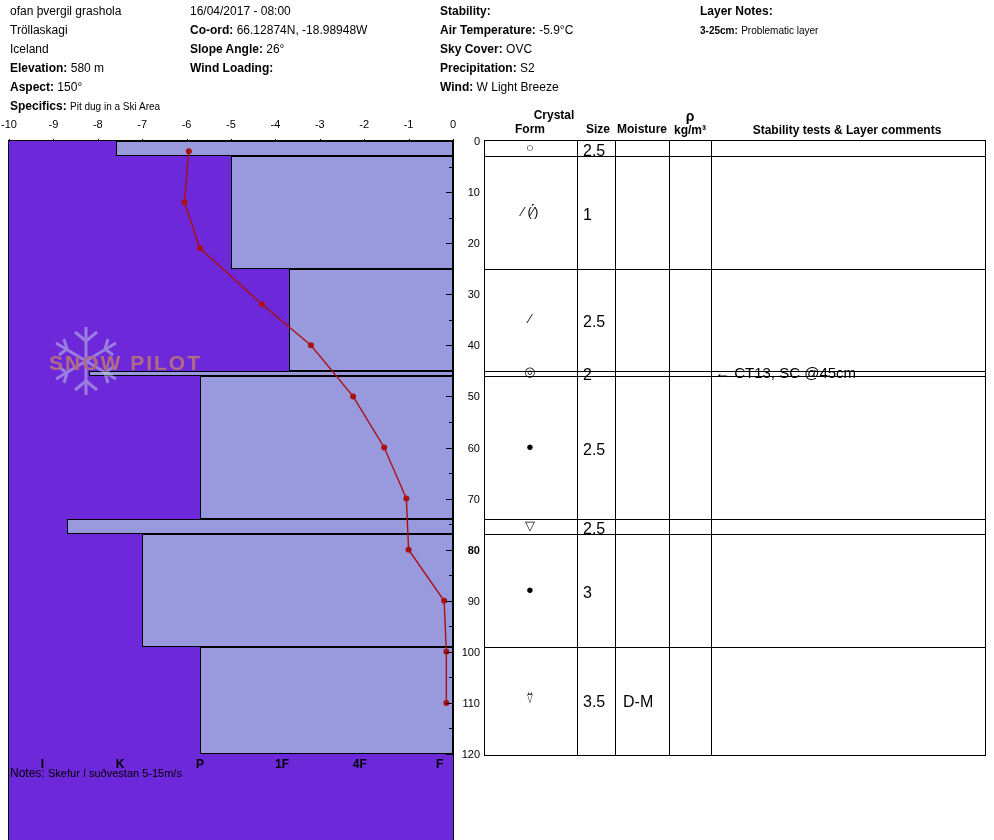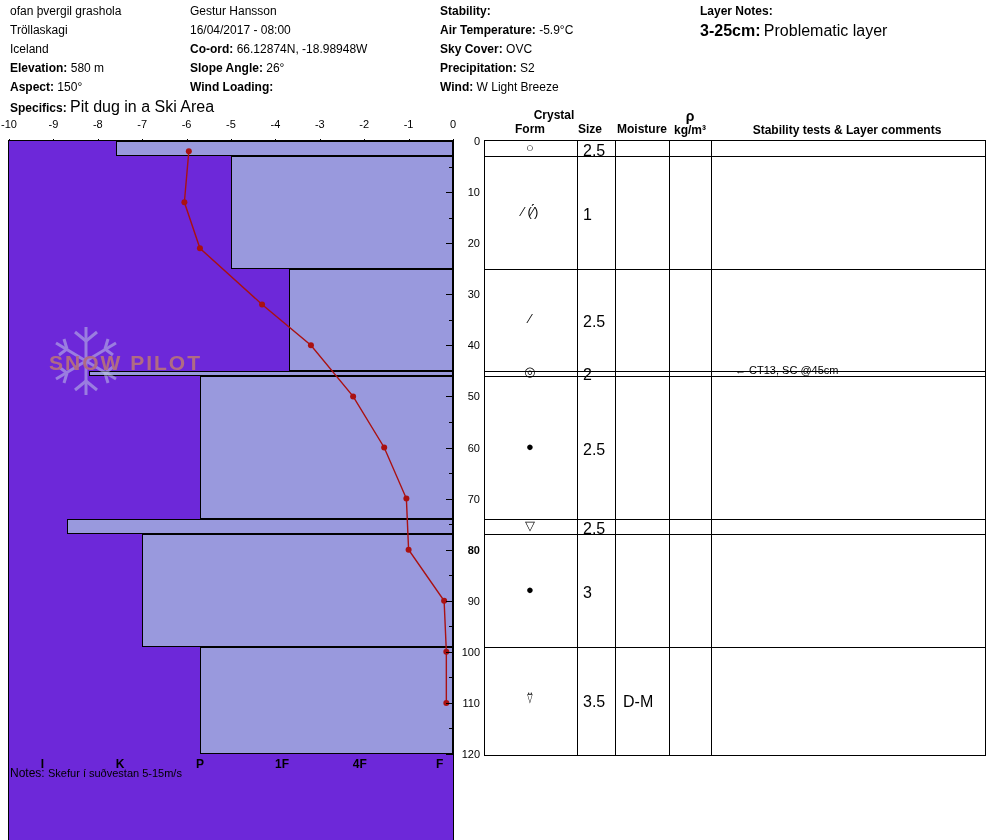"Gestur Hansson" div.hrow { html: <div><span>Gestur Hansson</span></div> -> none }
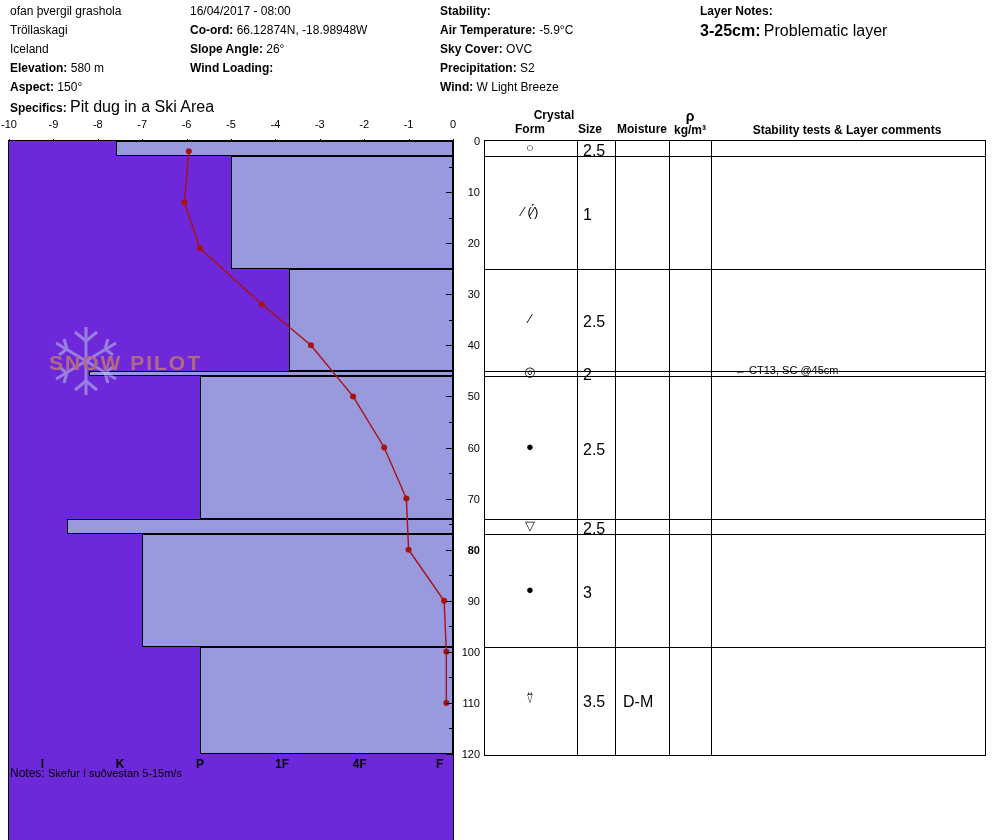"3-25cm:" .small { font-size: 16px -> 10px }
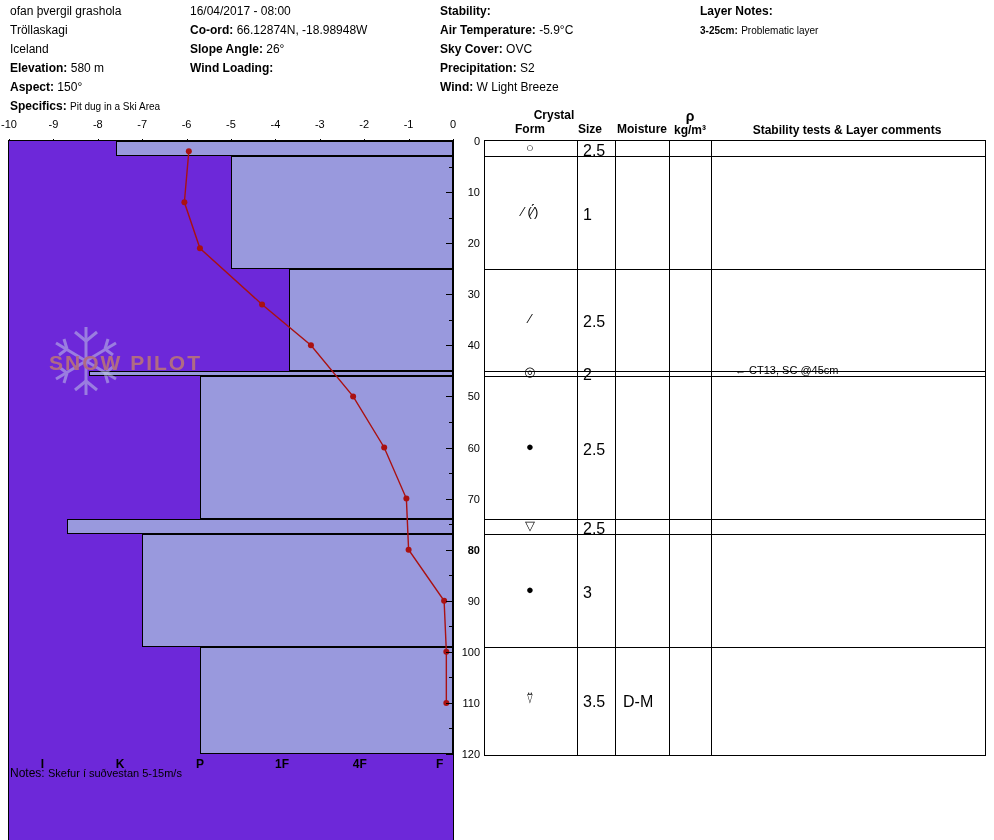"Size" div { left: 84px -> 92px }
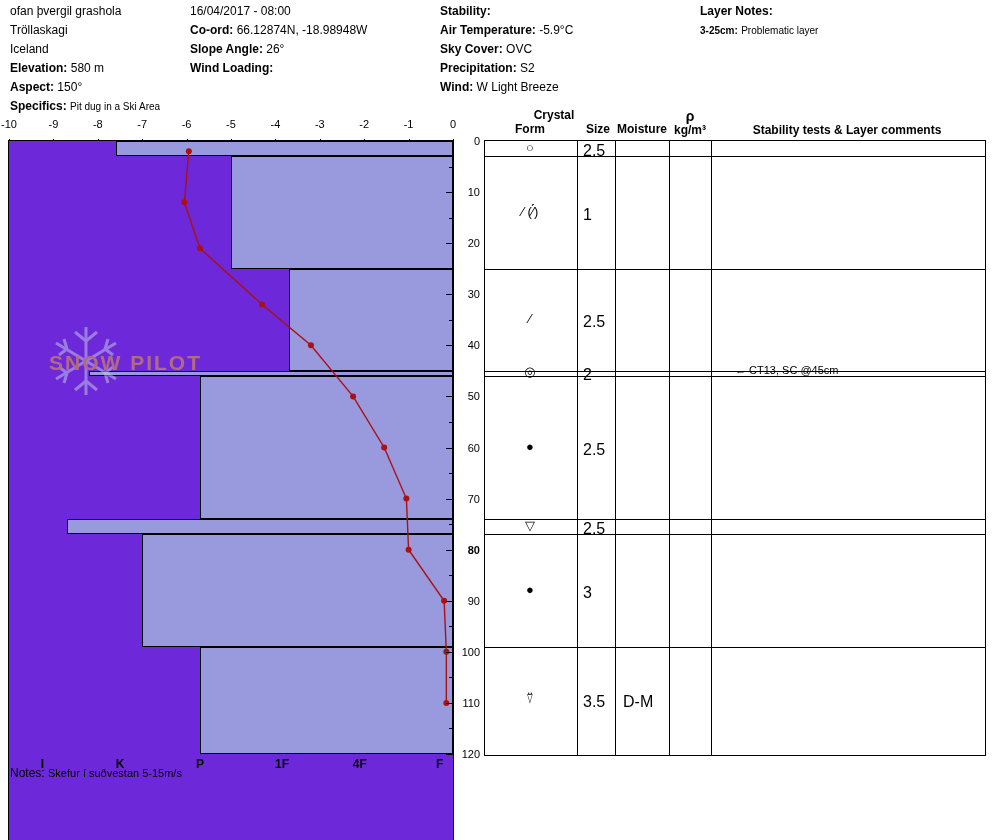"← CT13, SC @45cm" #comments .cmt { font-size: 11px -> 15px; margin-left: 20px -> none }
